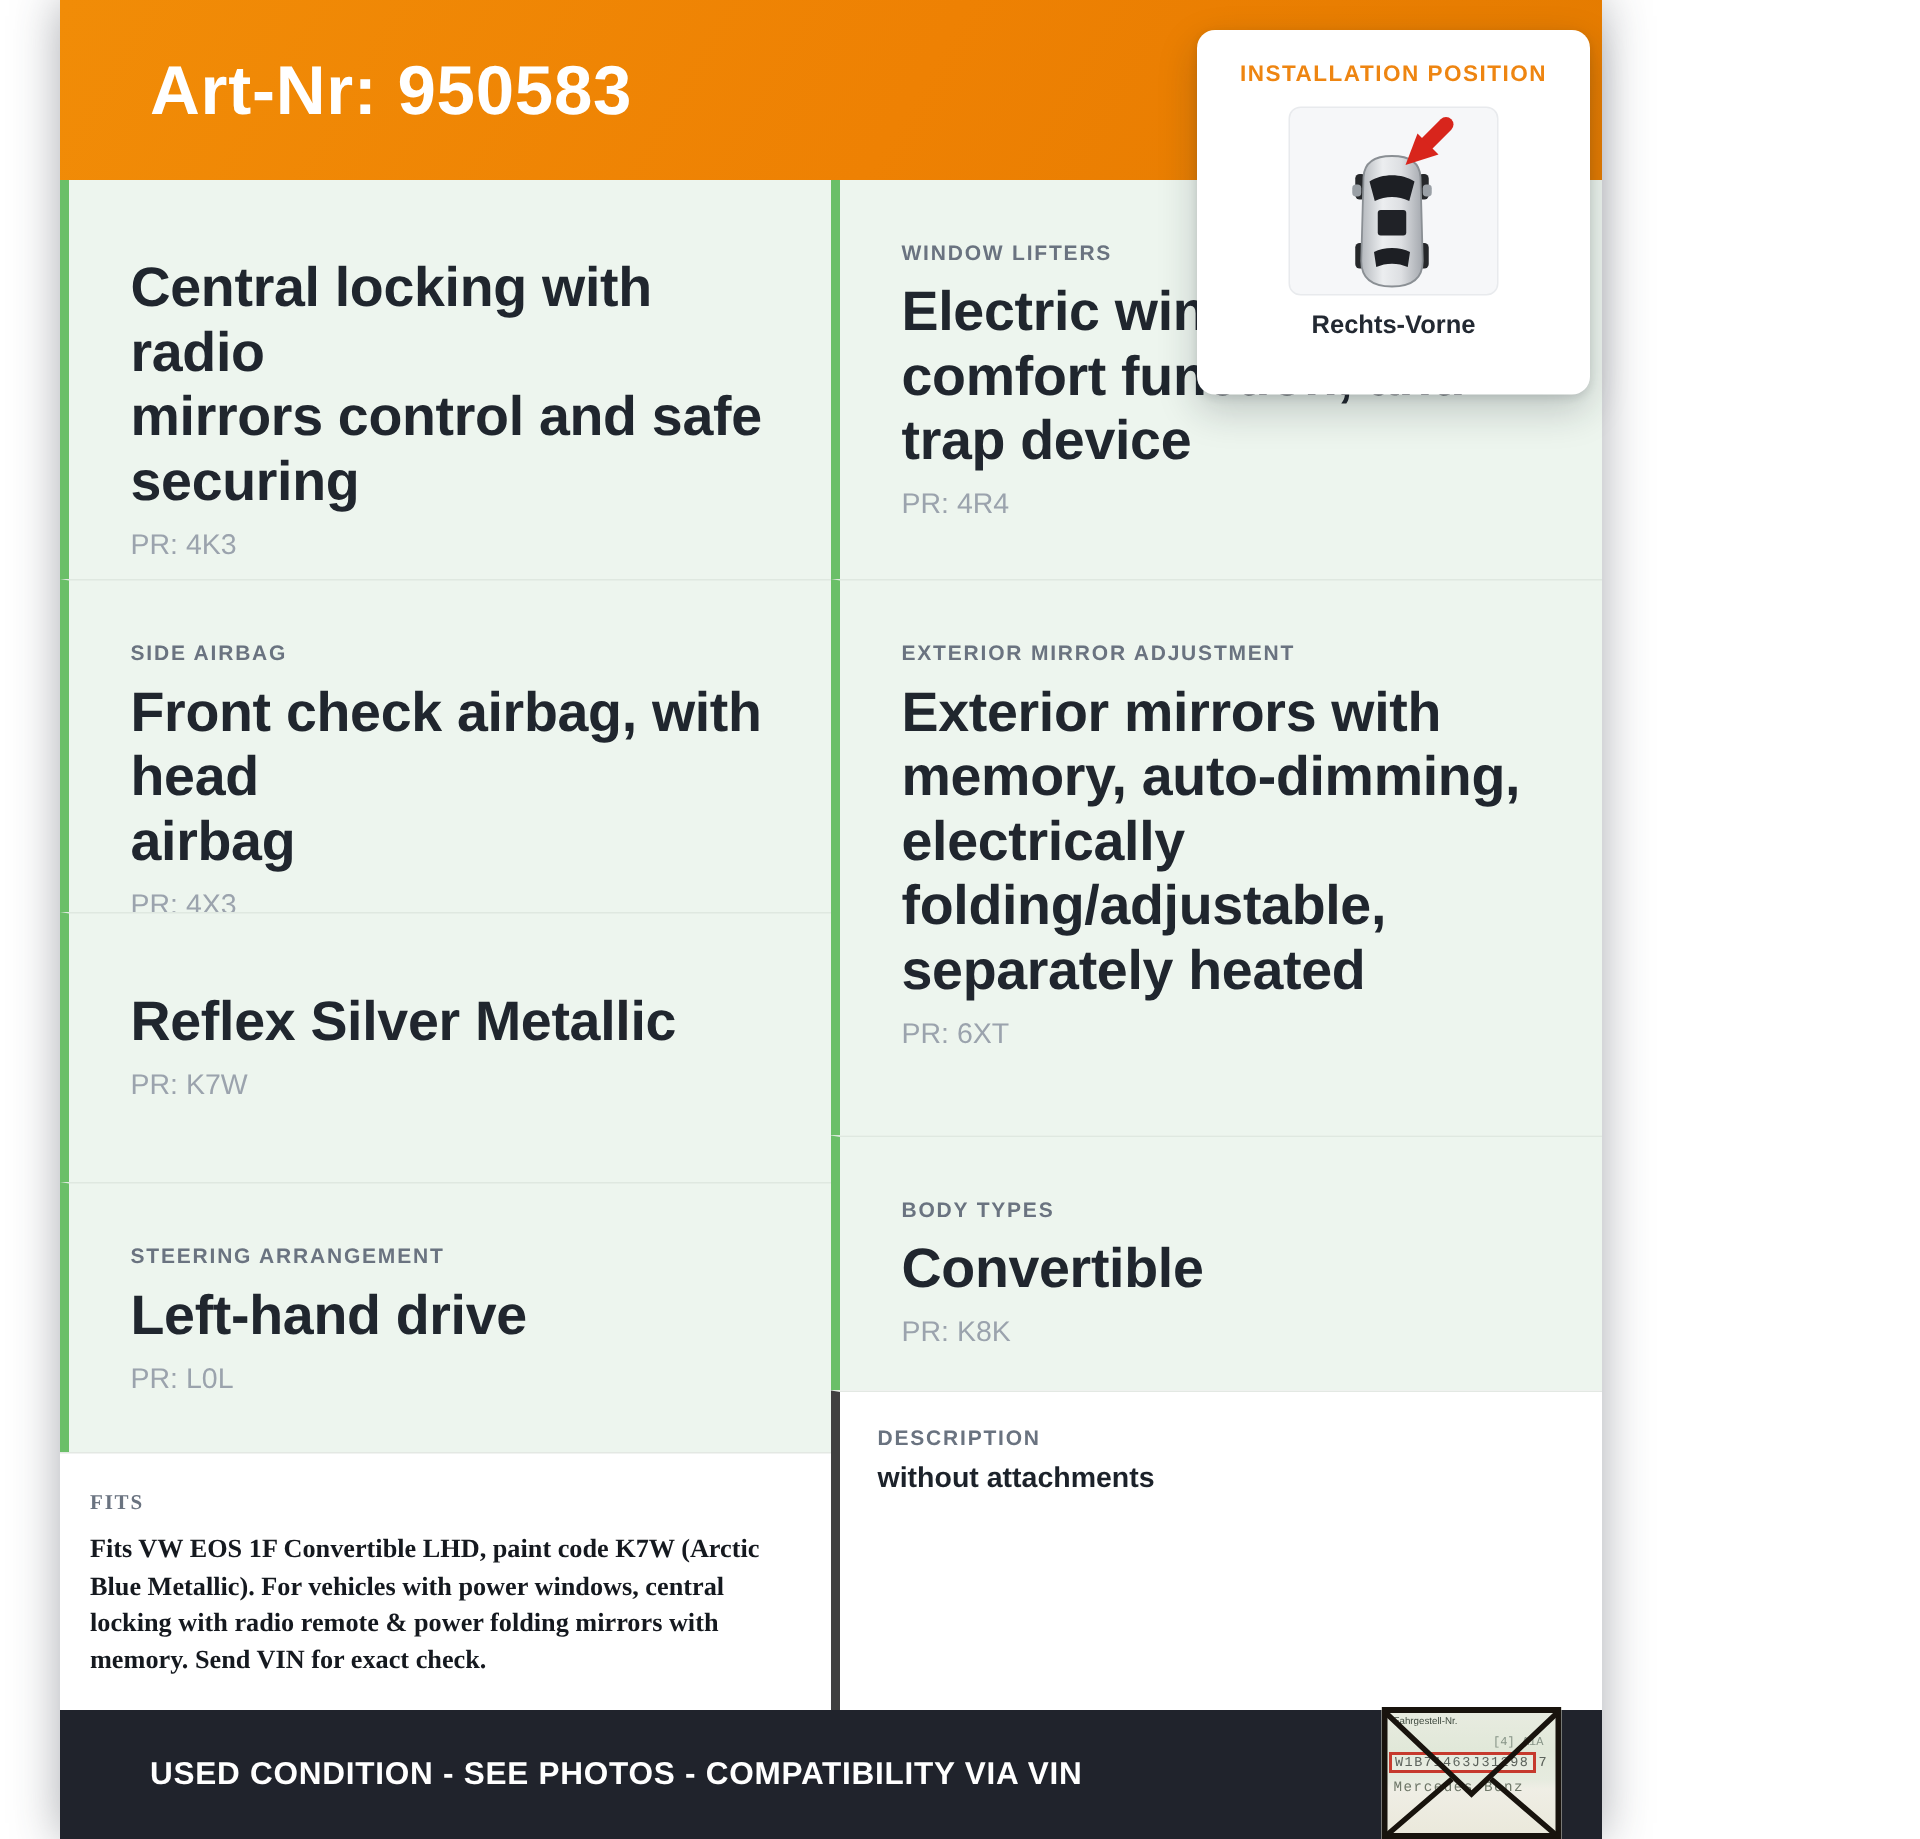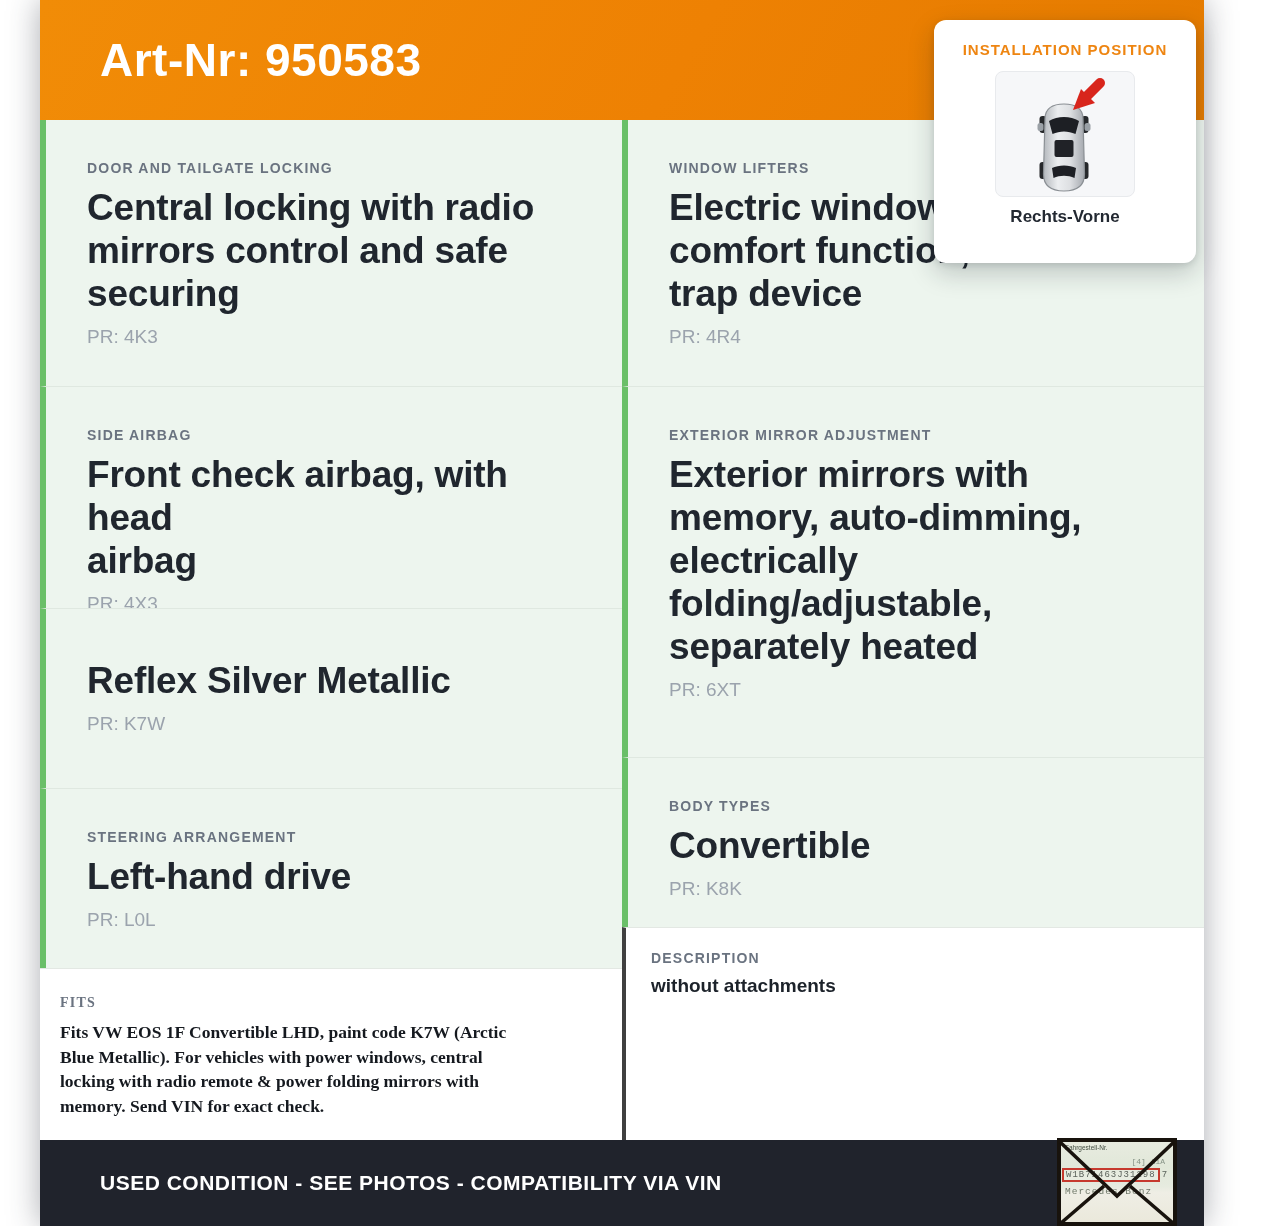"Art-Nr: 950583" .page { width: 1164px -> 1028px }
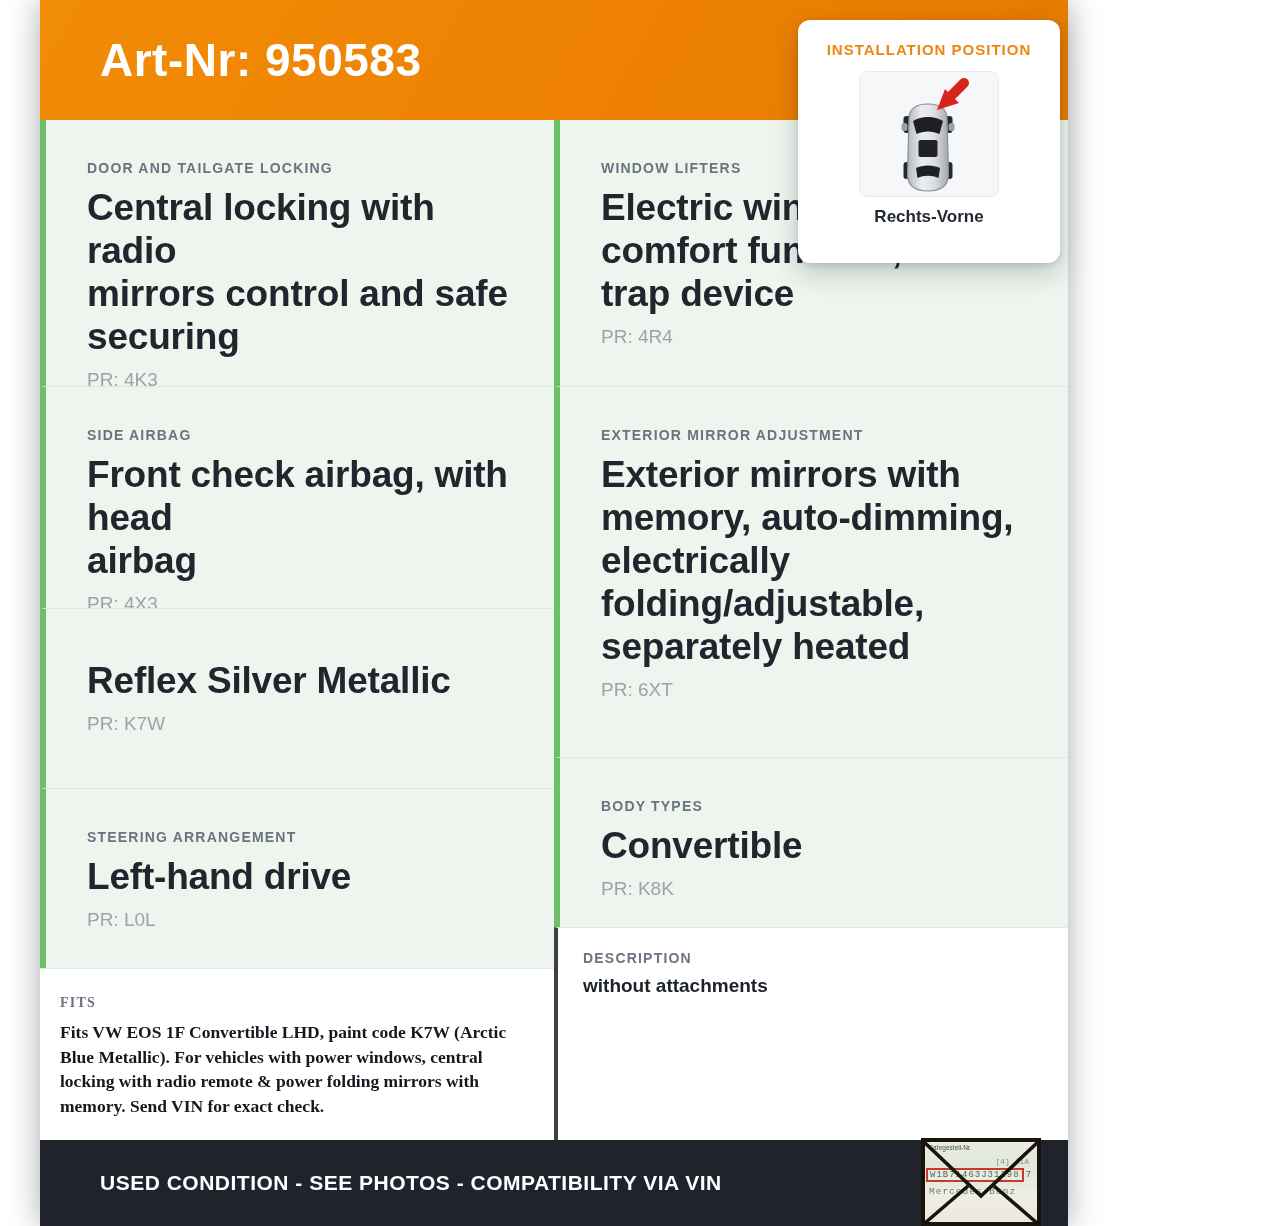"DOOR AND TAILGATE LOCKING" div.lbl { html: <div>DOOR AND TAILGATE LOCKING</div> -> none }
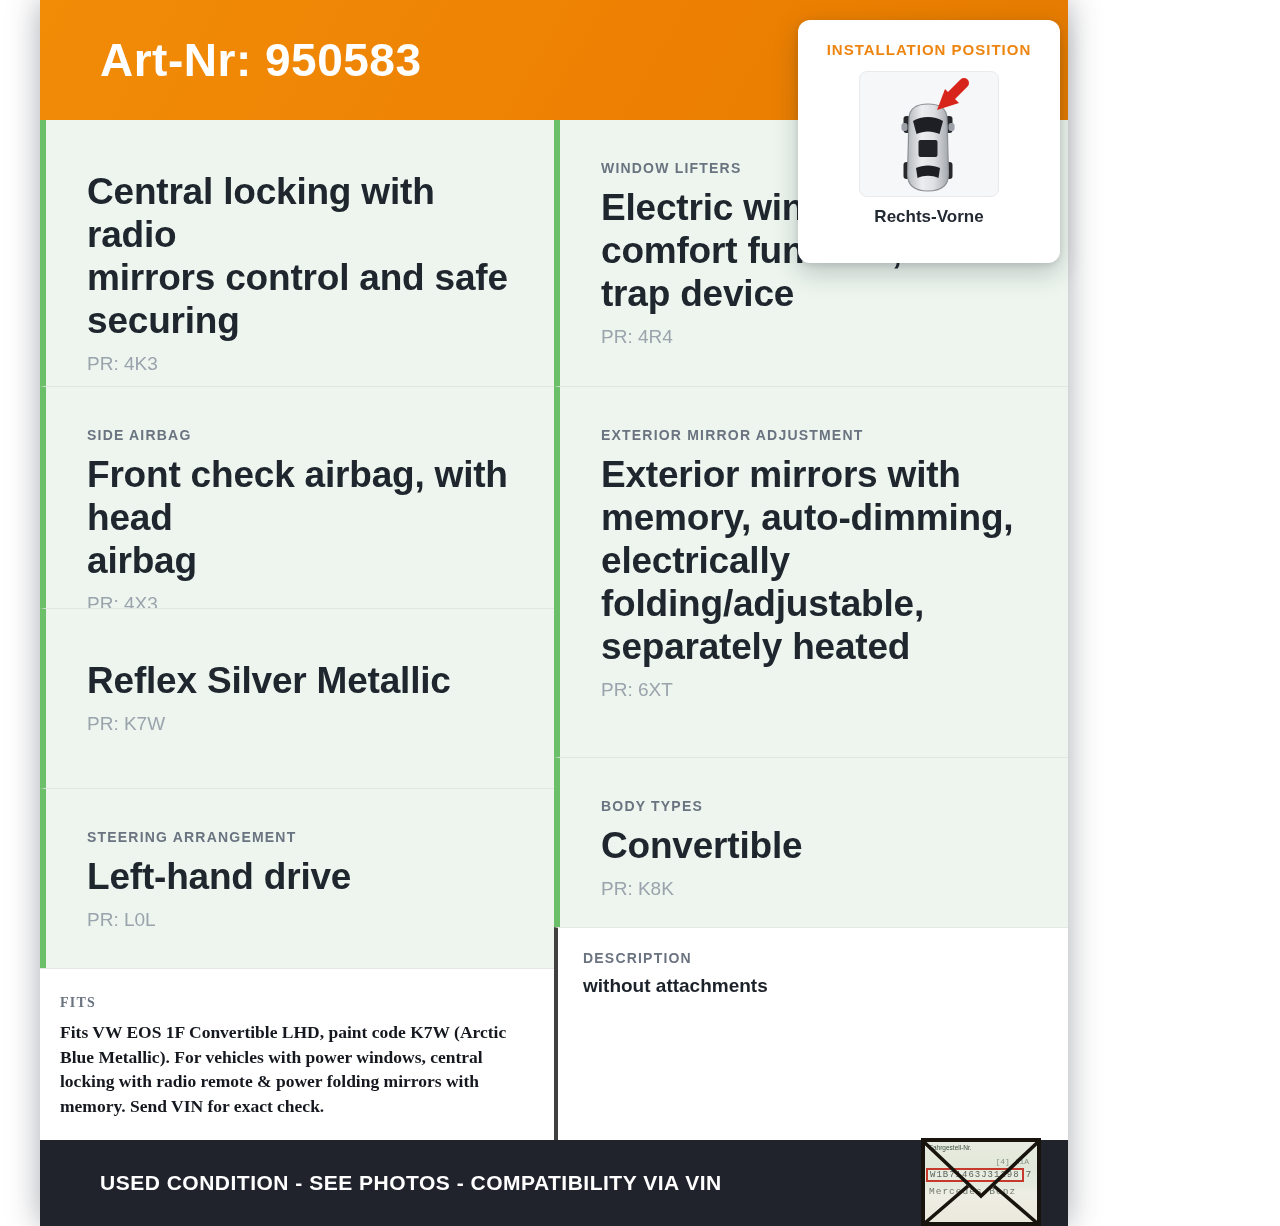"DESCRIPTION" .desc { border-left: 4px solid #404040 -> 6px solid #404040 }
